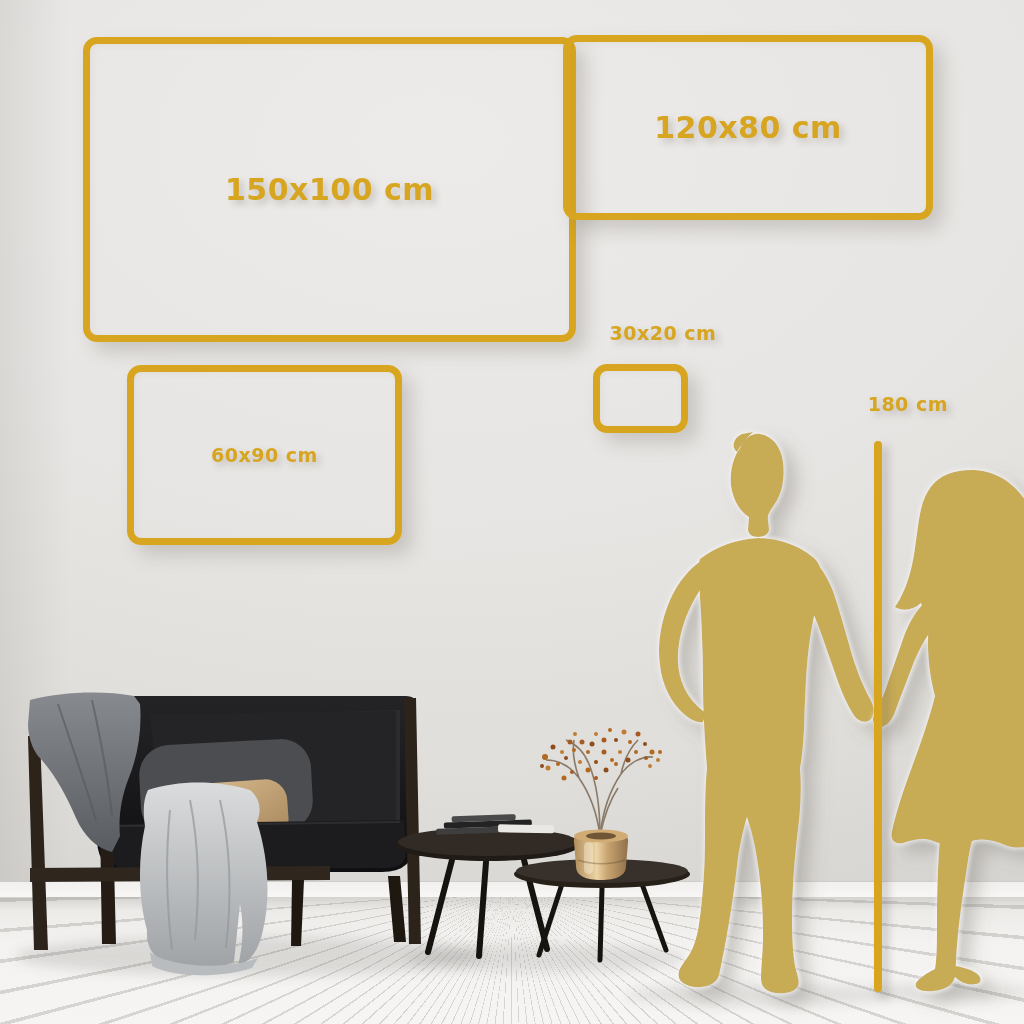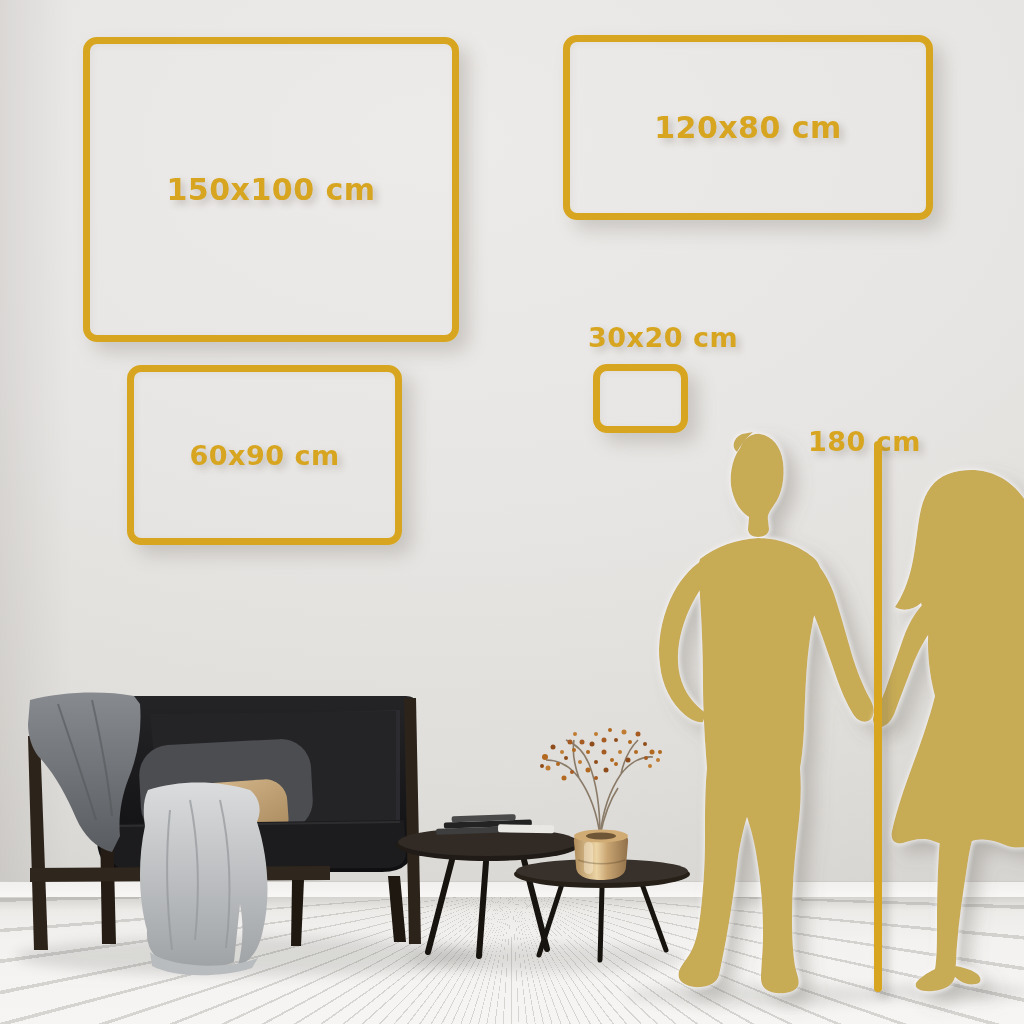"150x100 cm" #frame-150x100 { width: 376px -> 493px }
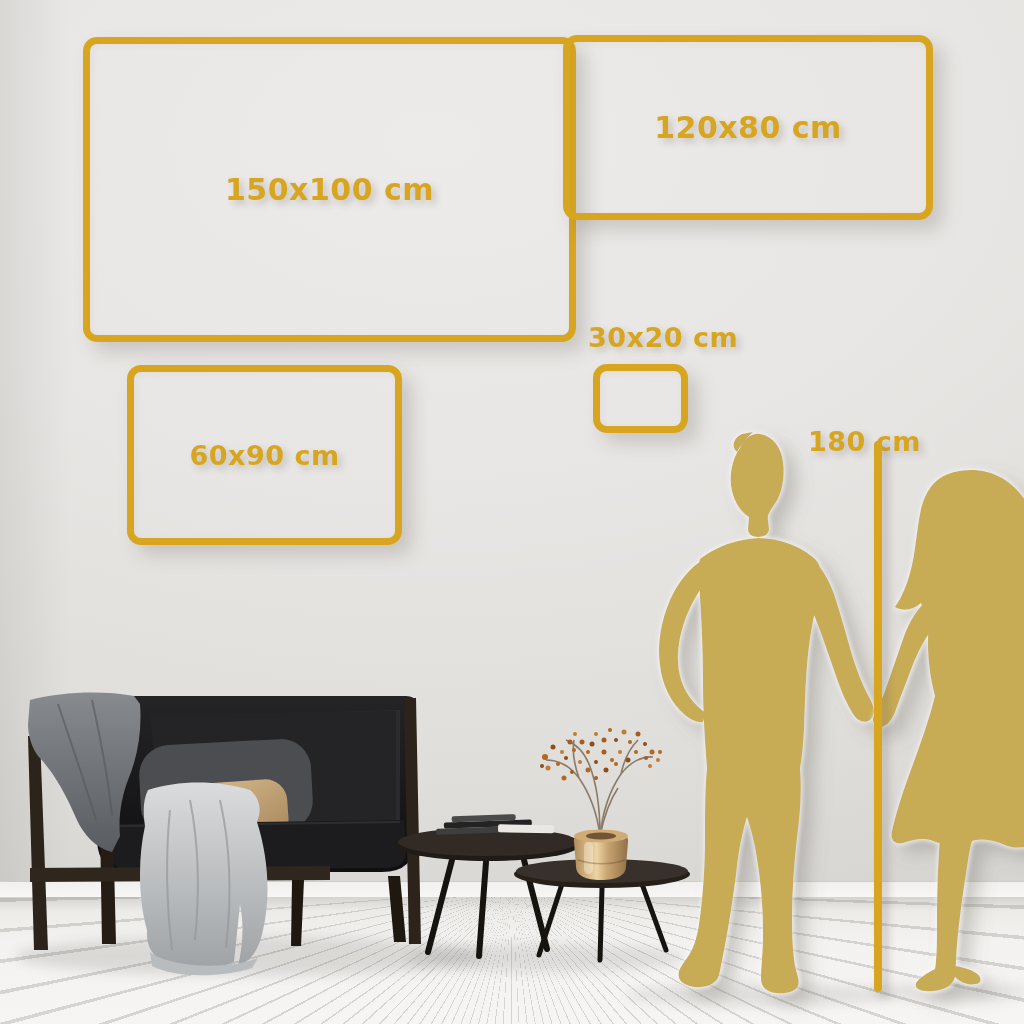"30x20 cm" .fs-mid { font-size: 27px -> 19px }
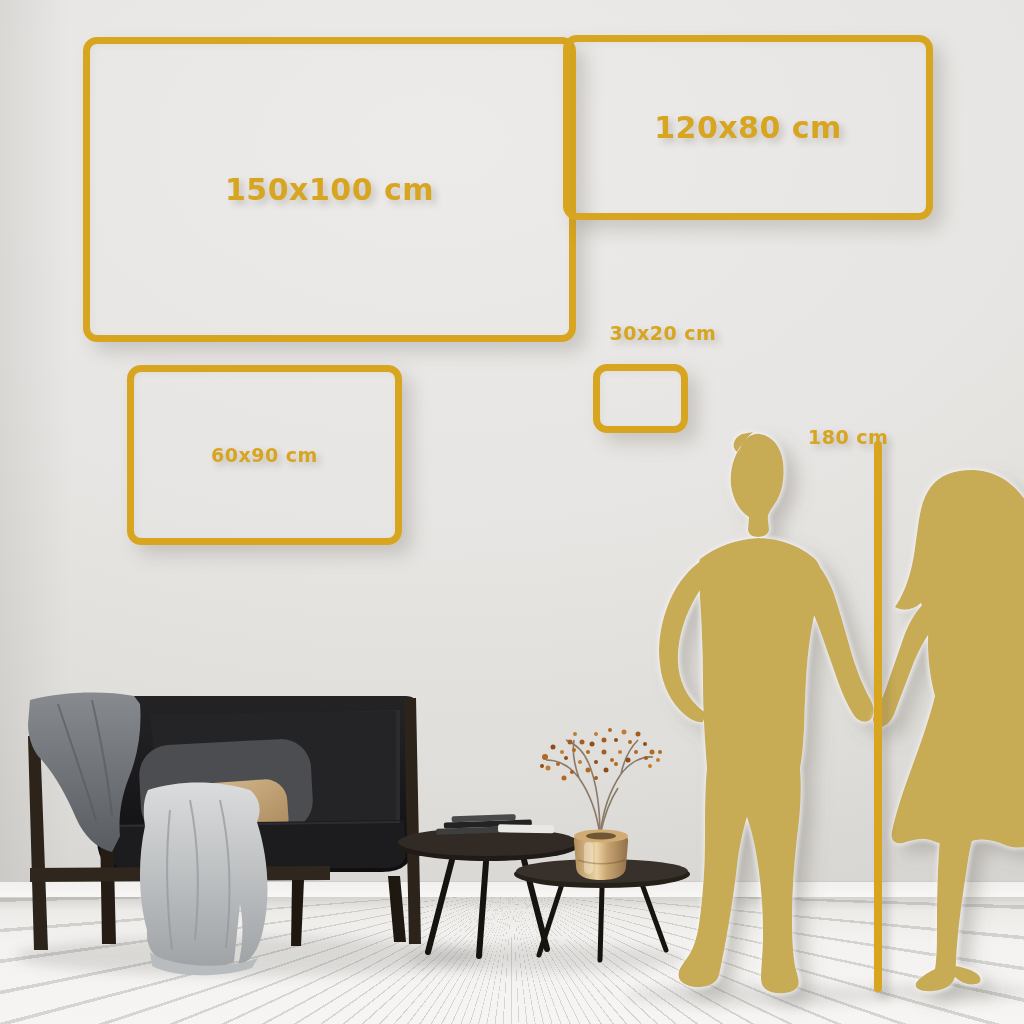"180 cm" #label-180 { text-align: left -> right; top: 426px -> 393px }
